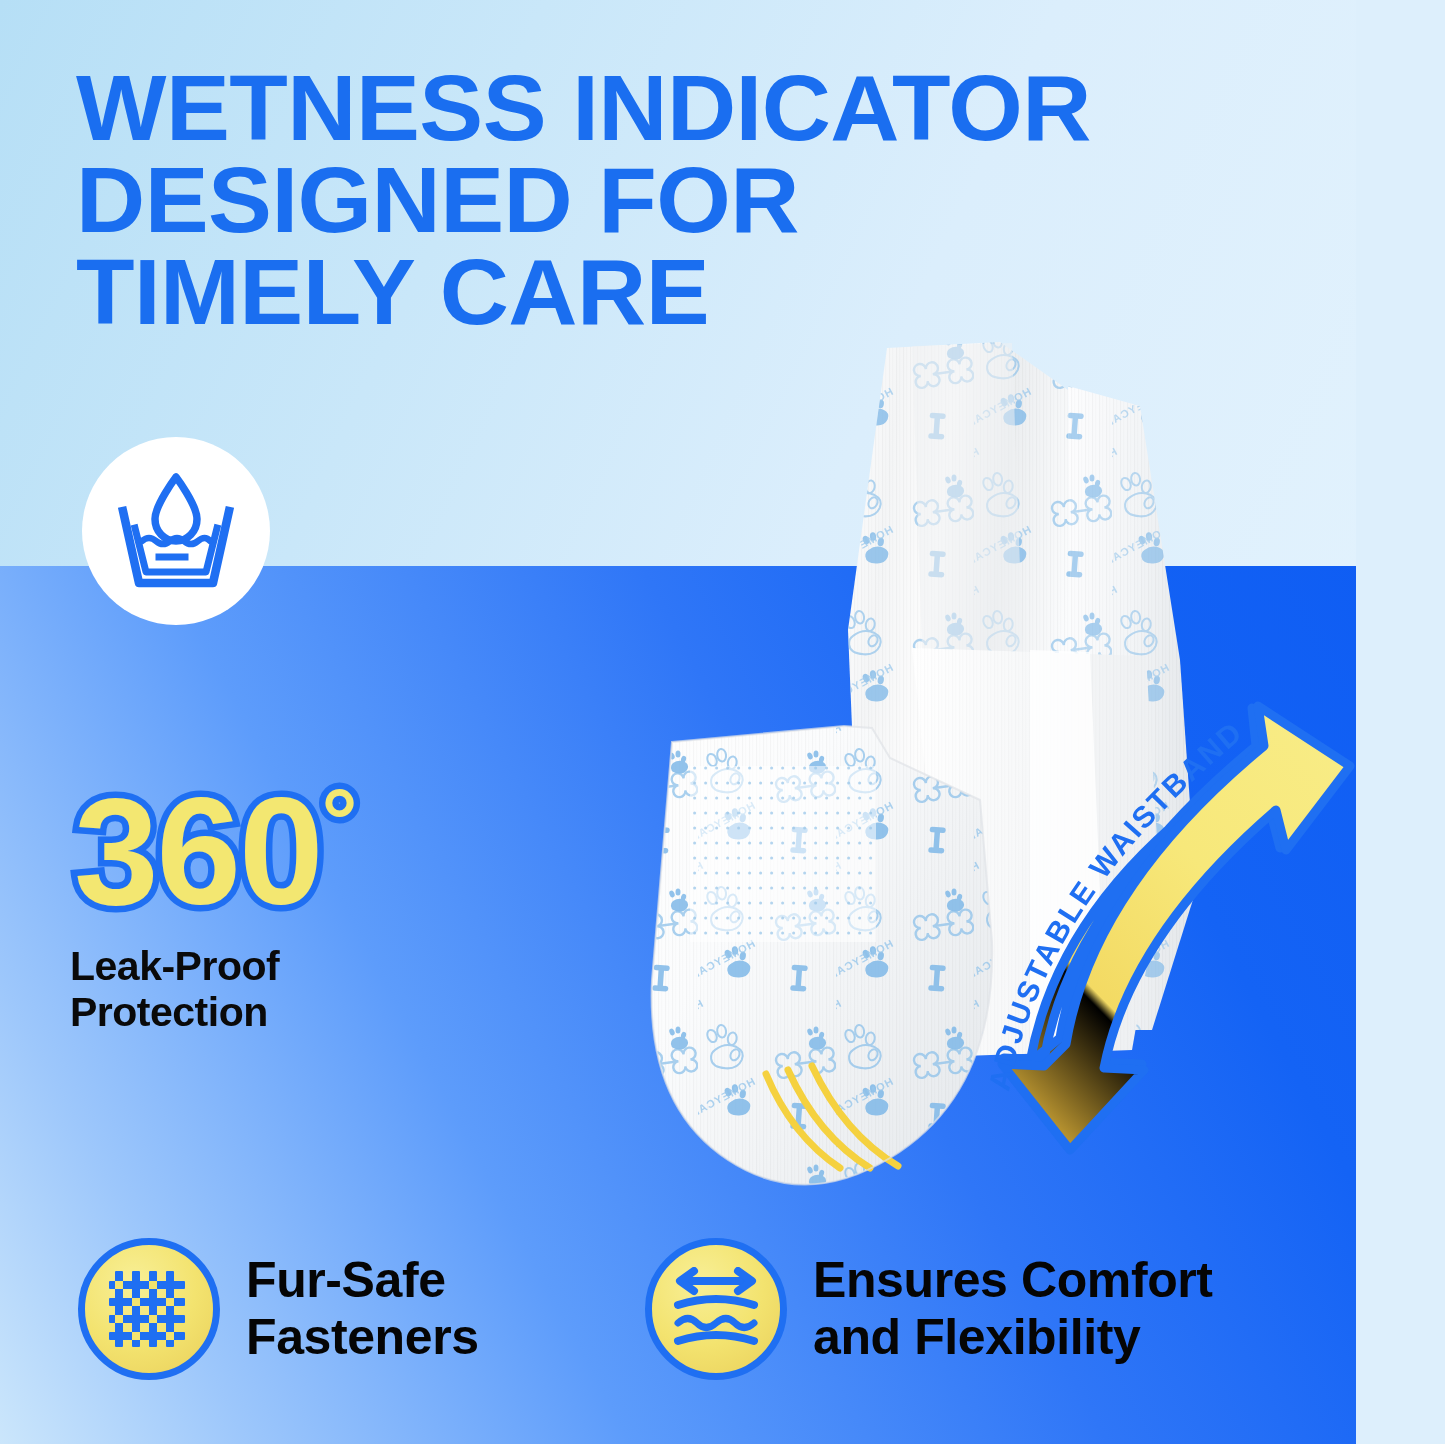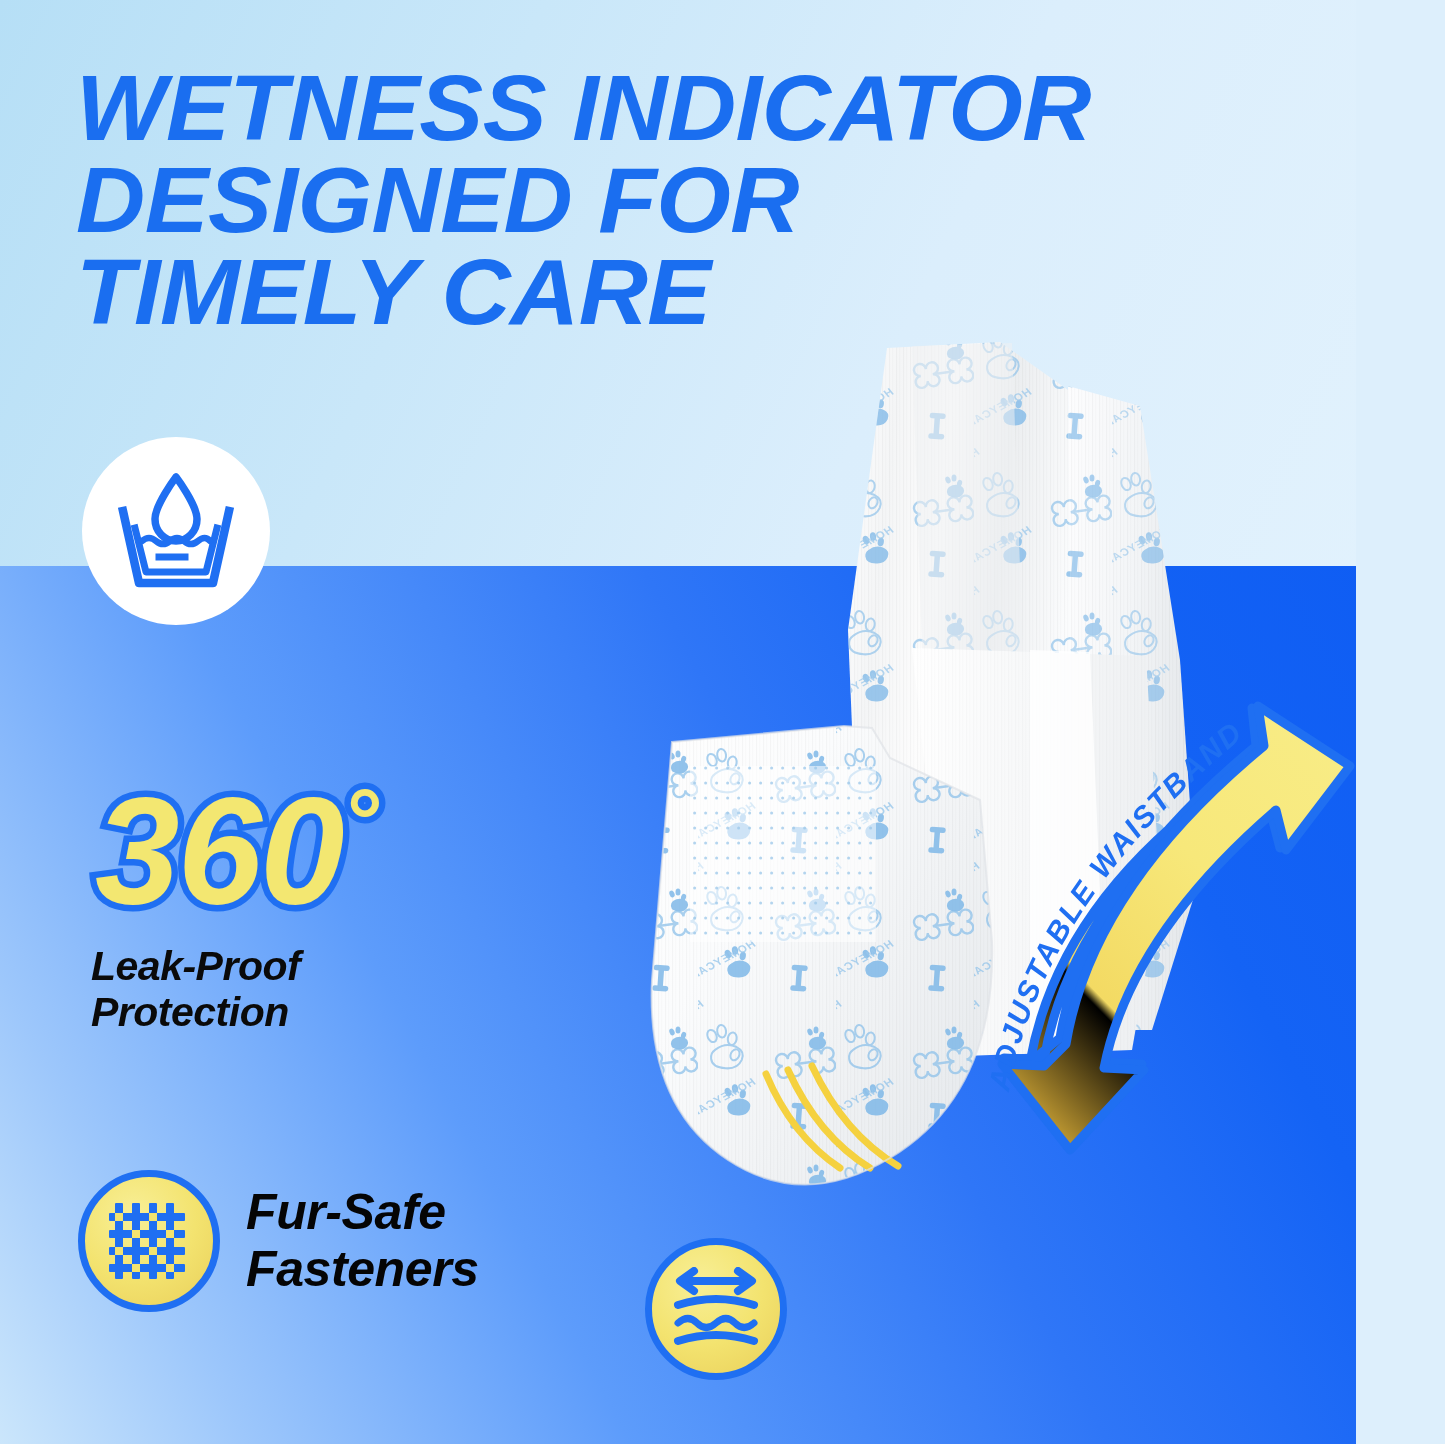"WETNESS INDICATOR" #stage { font-style: italic -> none }
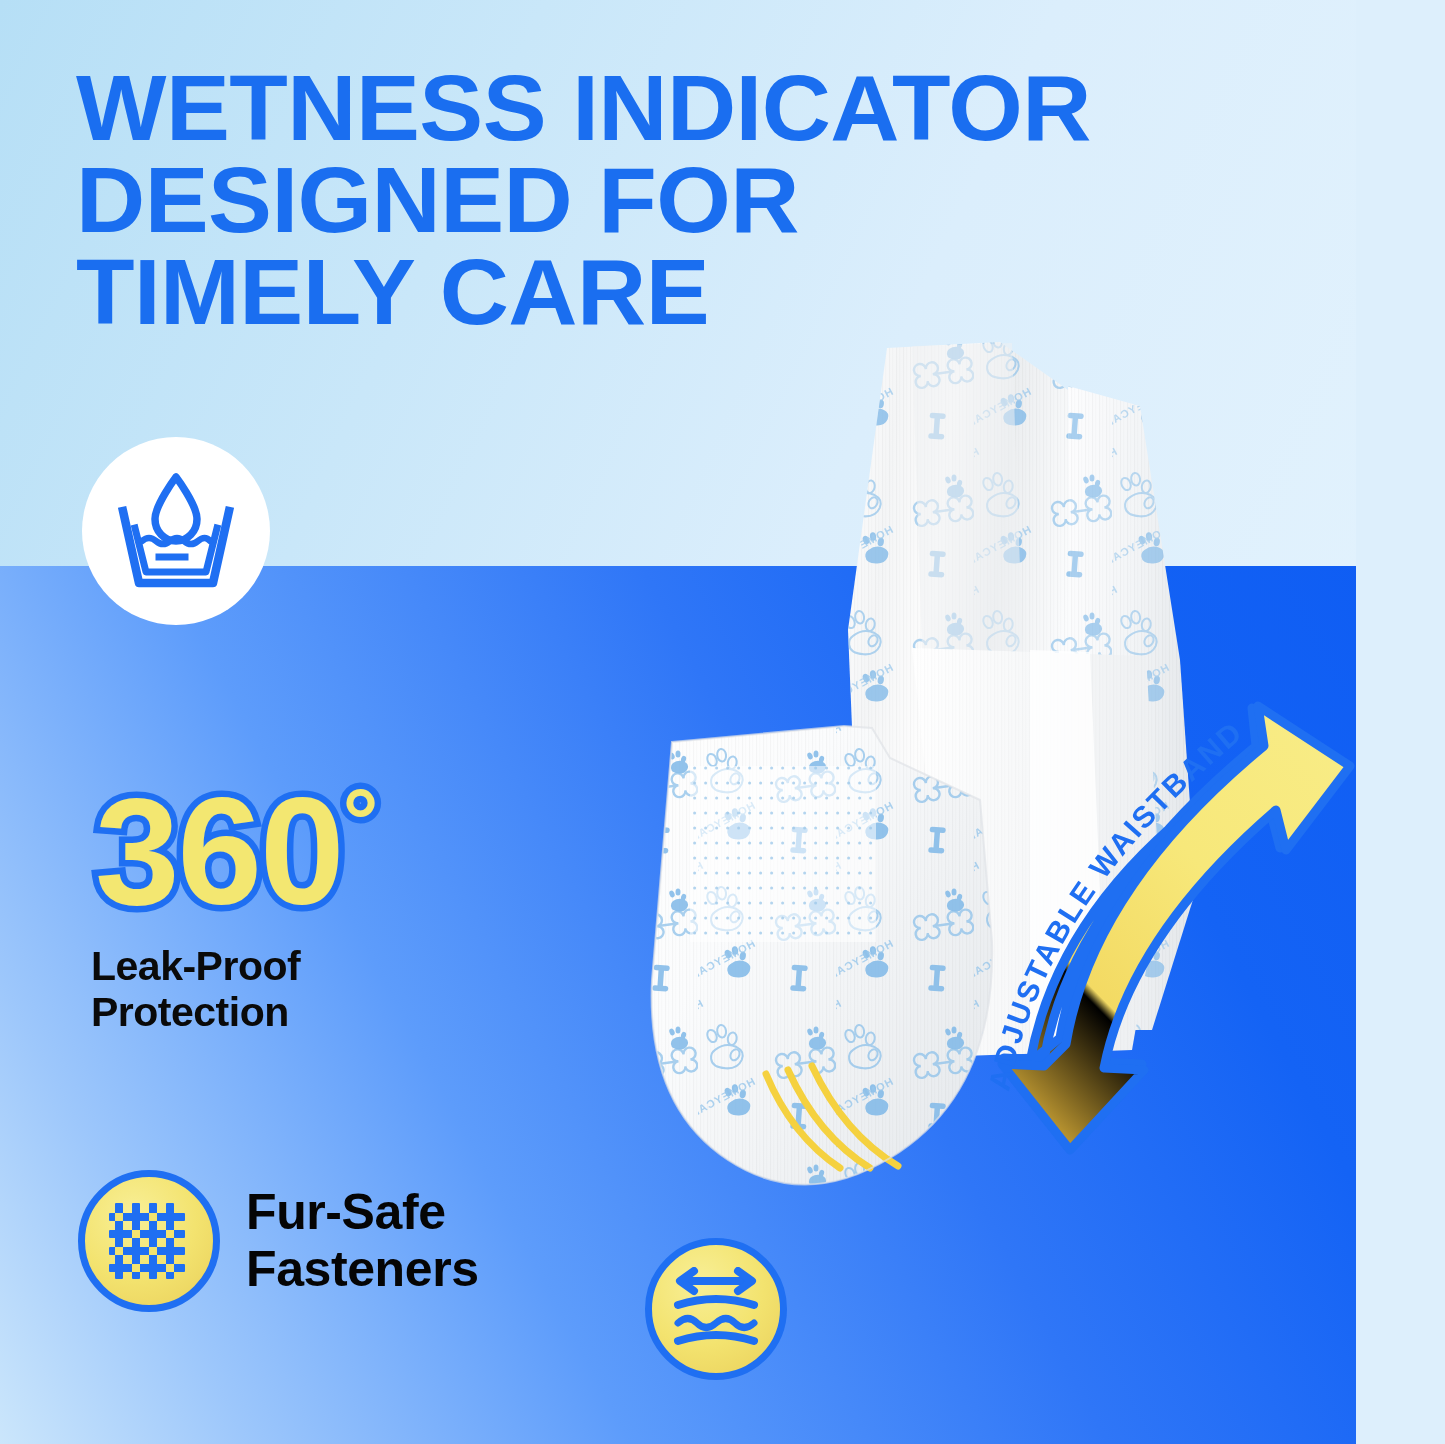"360°" .block-360 { margin-left: 21px -> none }
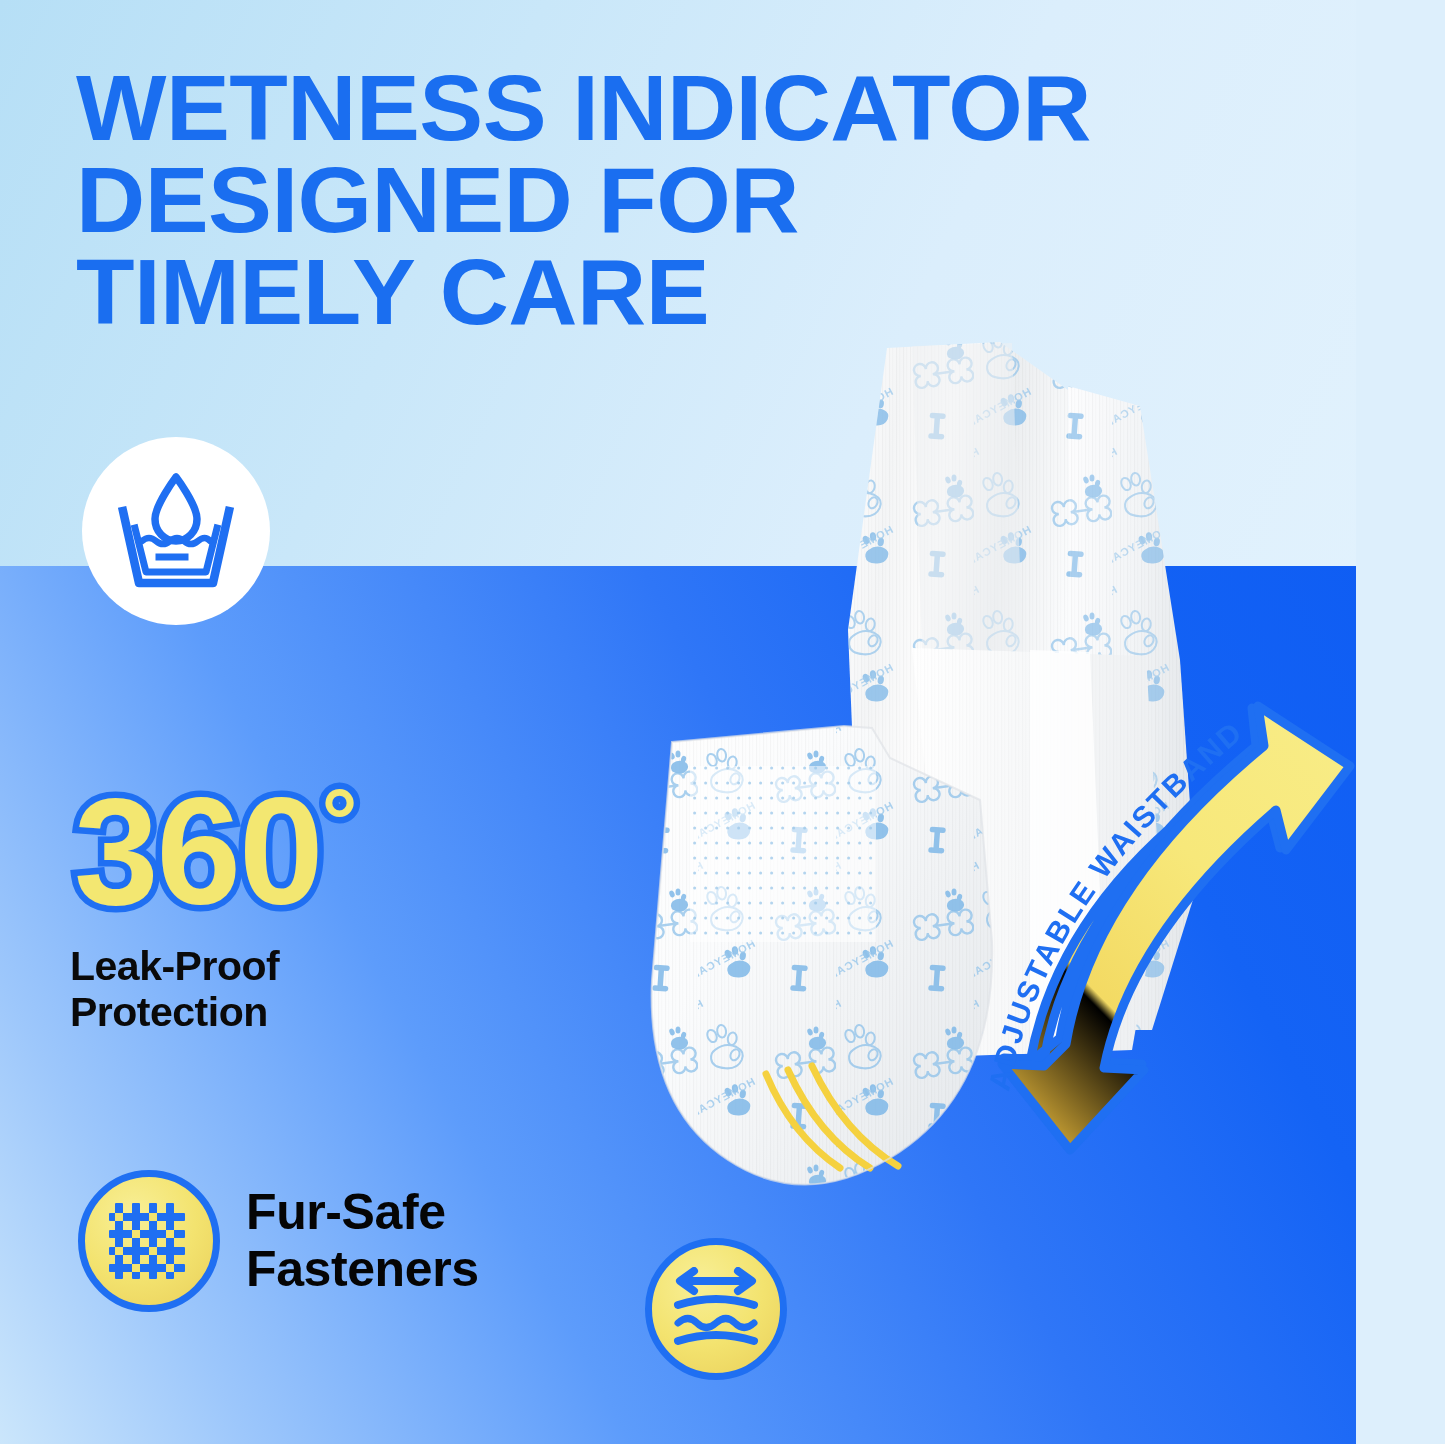"Fur-Safe" .feature.f1 { top: 1170px -> 1238px }
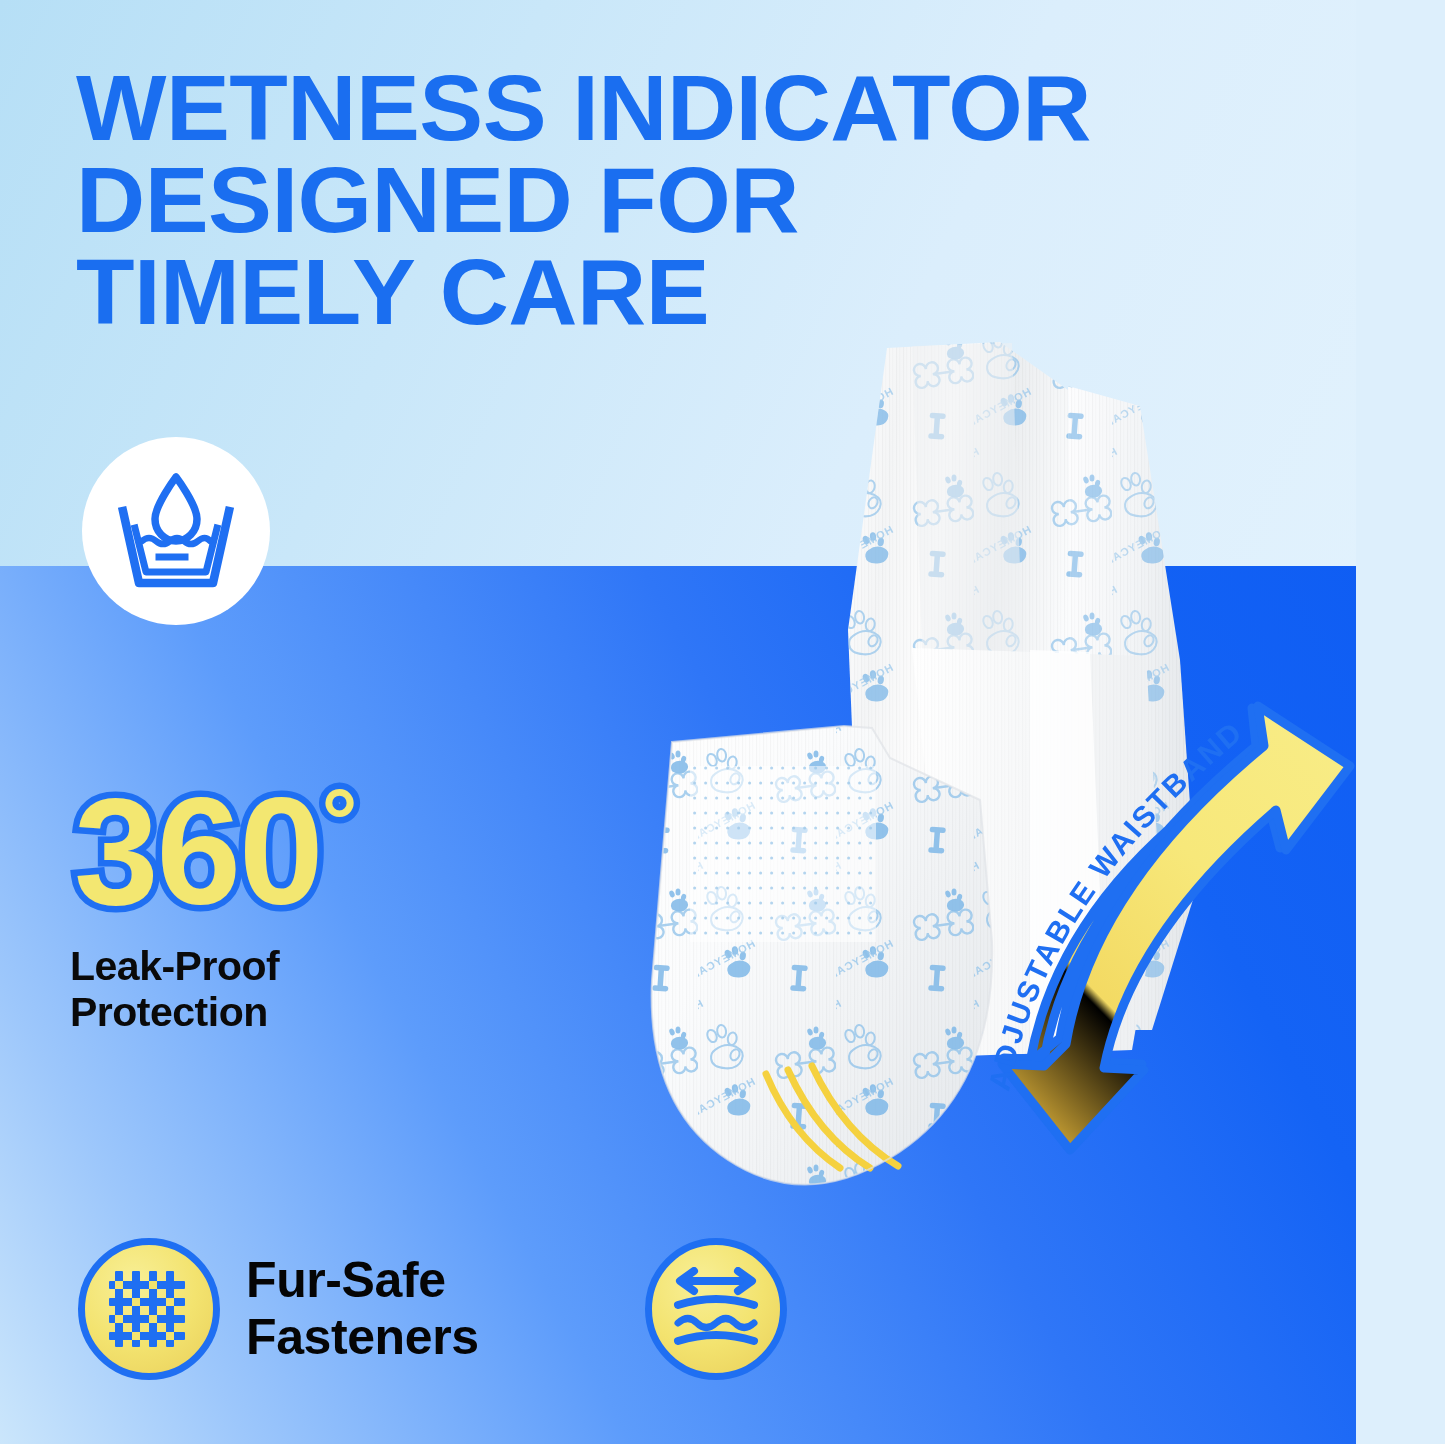"Ensures Comfort" div.f-label { html: none -> <div>Ensures Comfort and Flexibility</div> }
